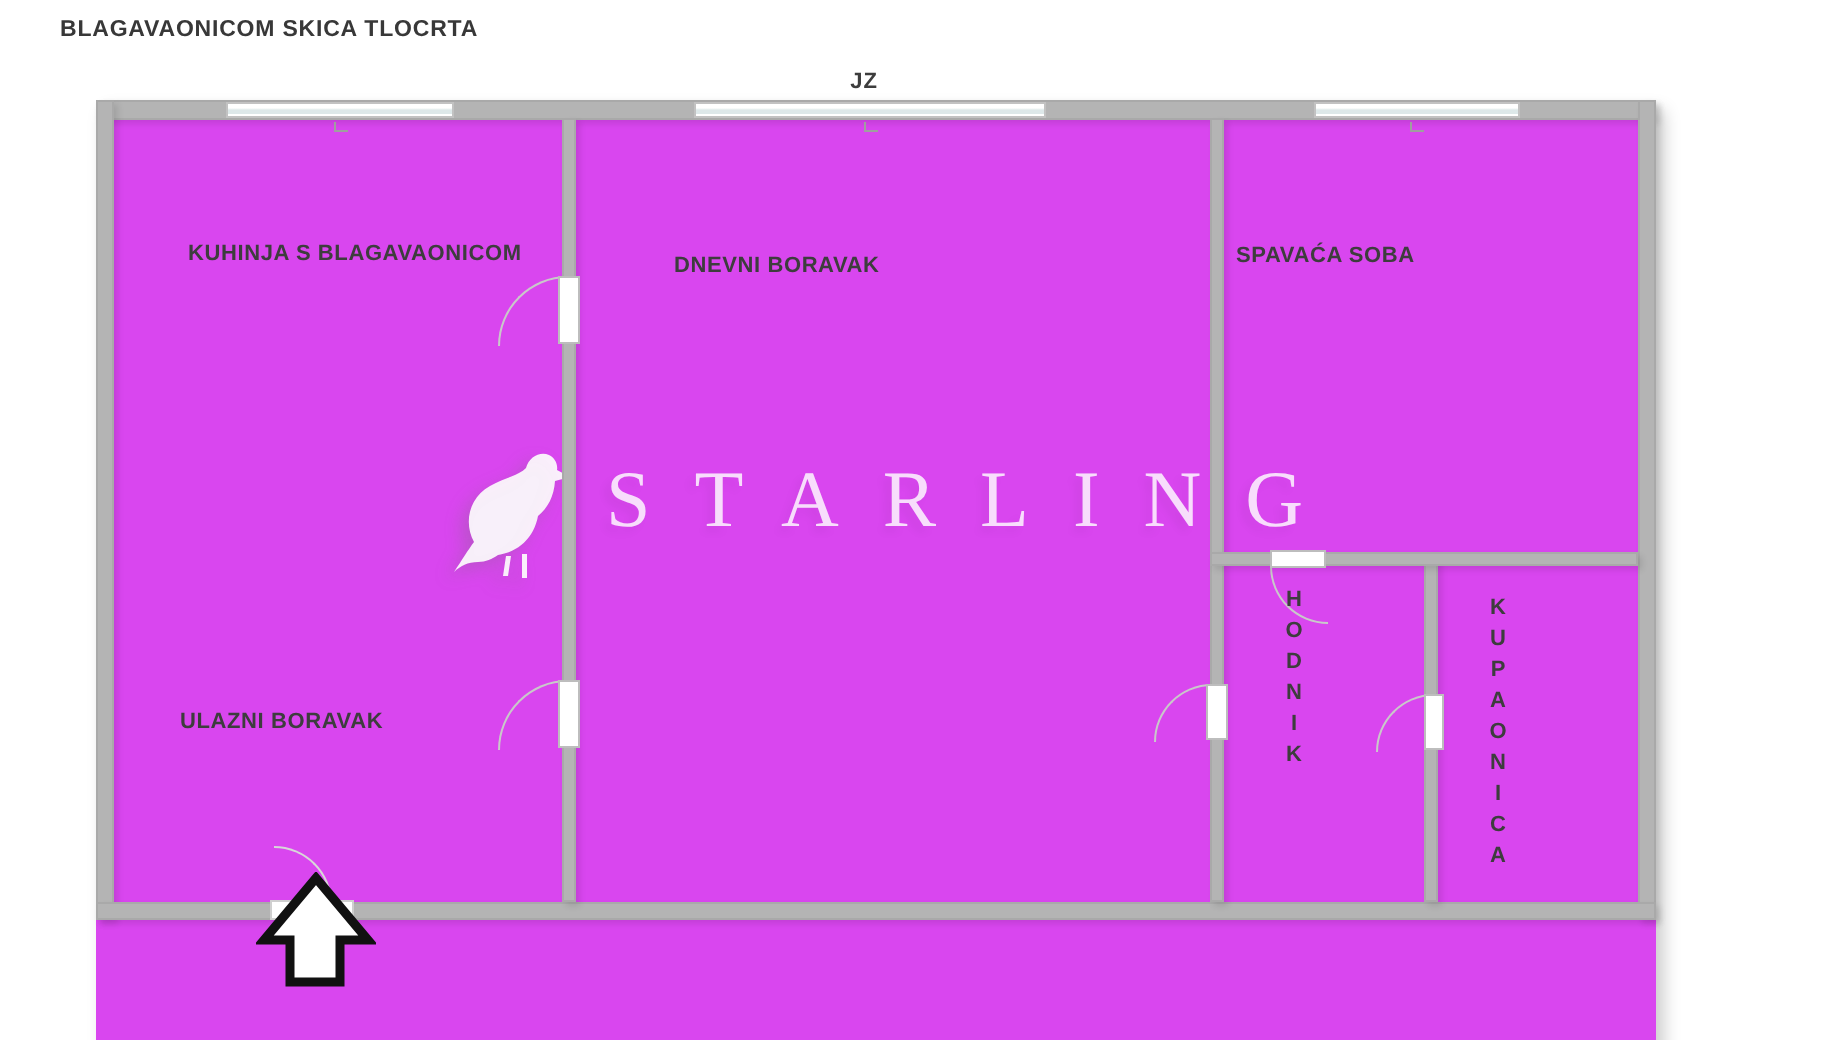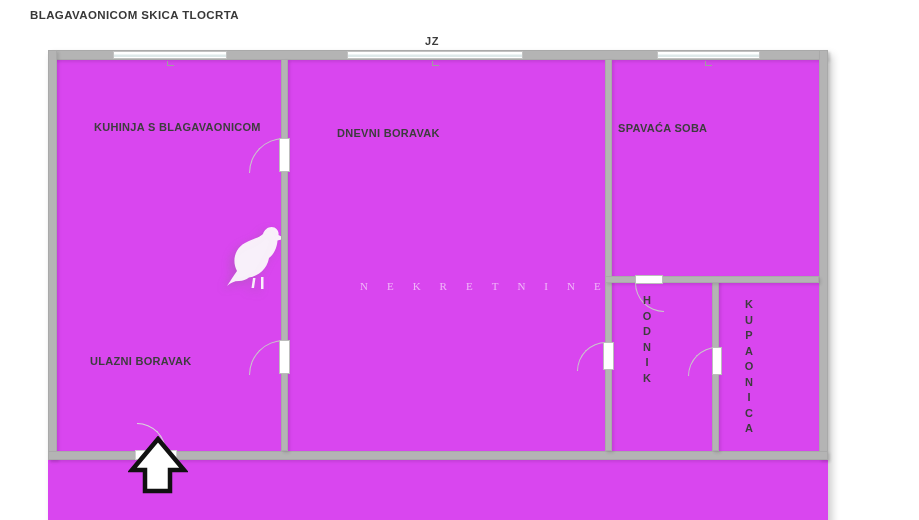"STARLING" div.abs { html: none -> <div>STARLING</div> }
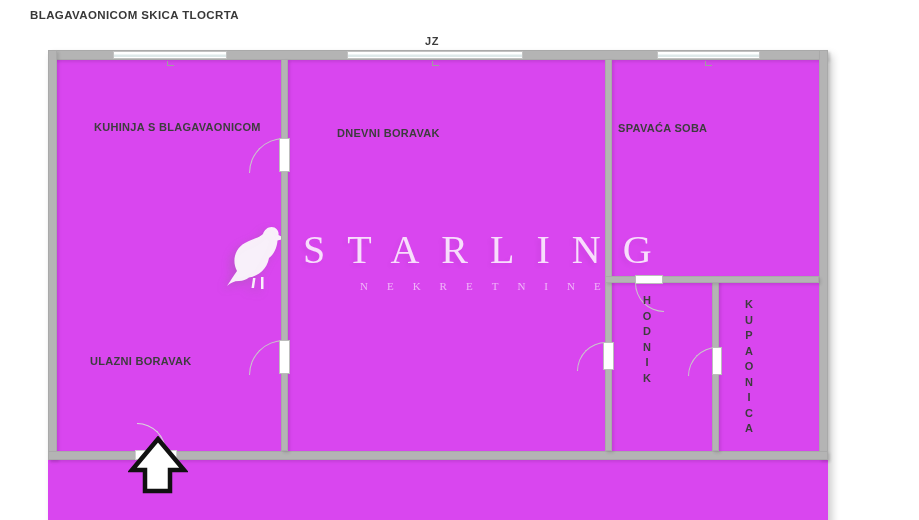"NEKRETNINE" div.abs { html: <div>NEKRETNINE</div> -> none }
